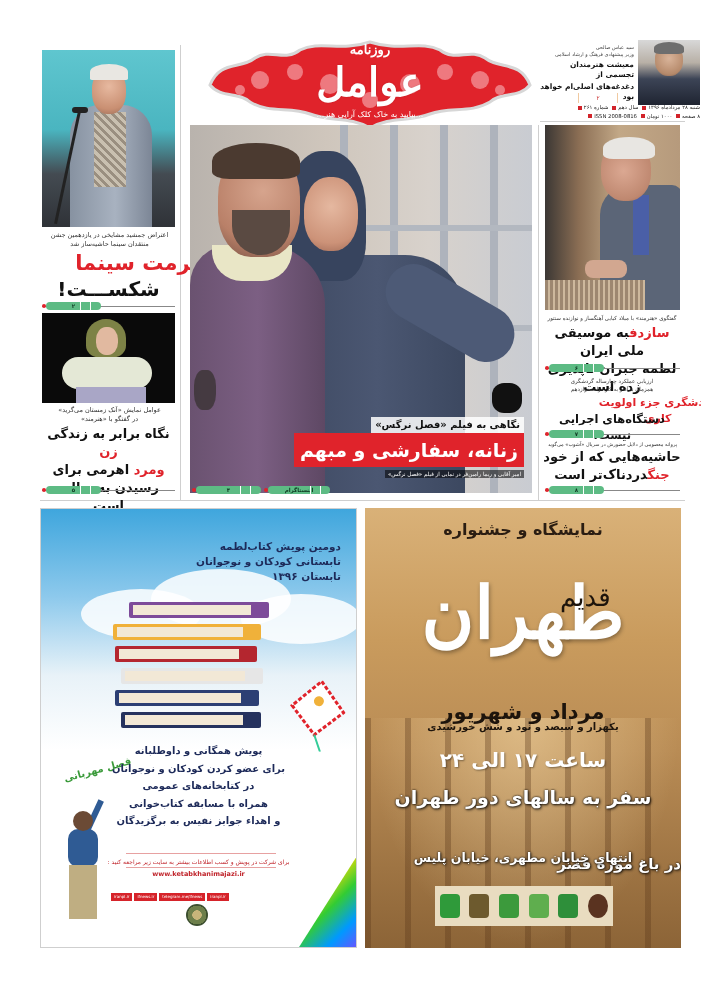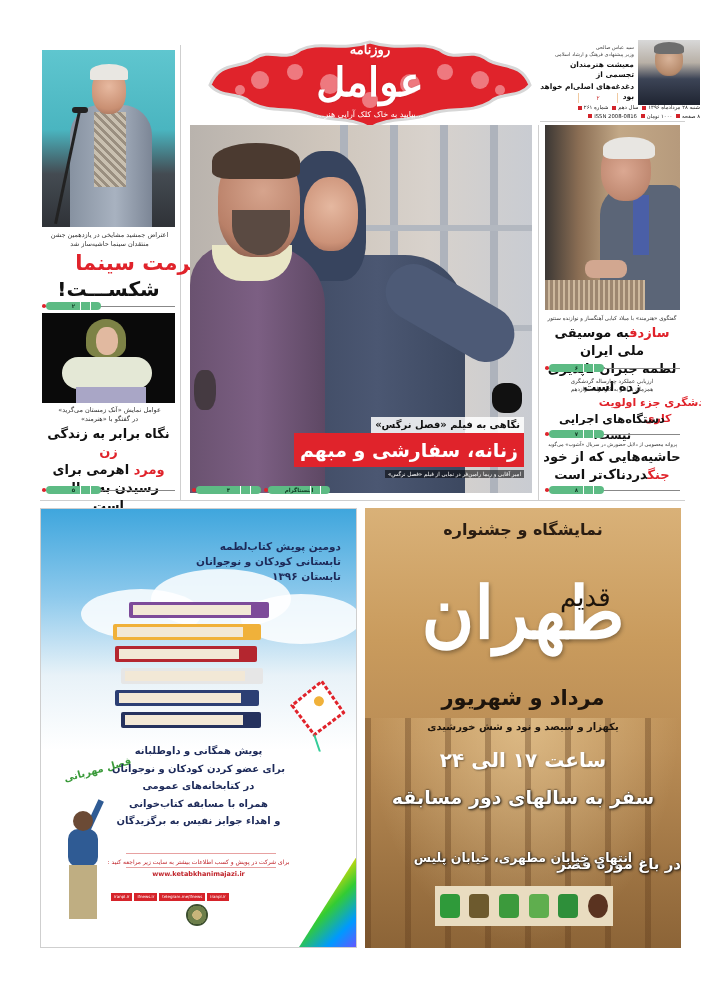"مرداد و شهریور" .ad-right .months { top: 178px -> 192px }
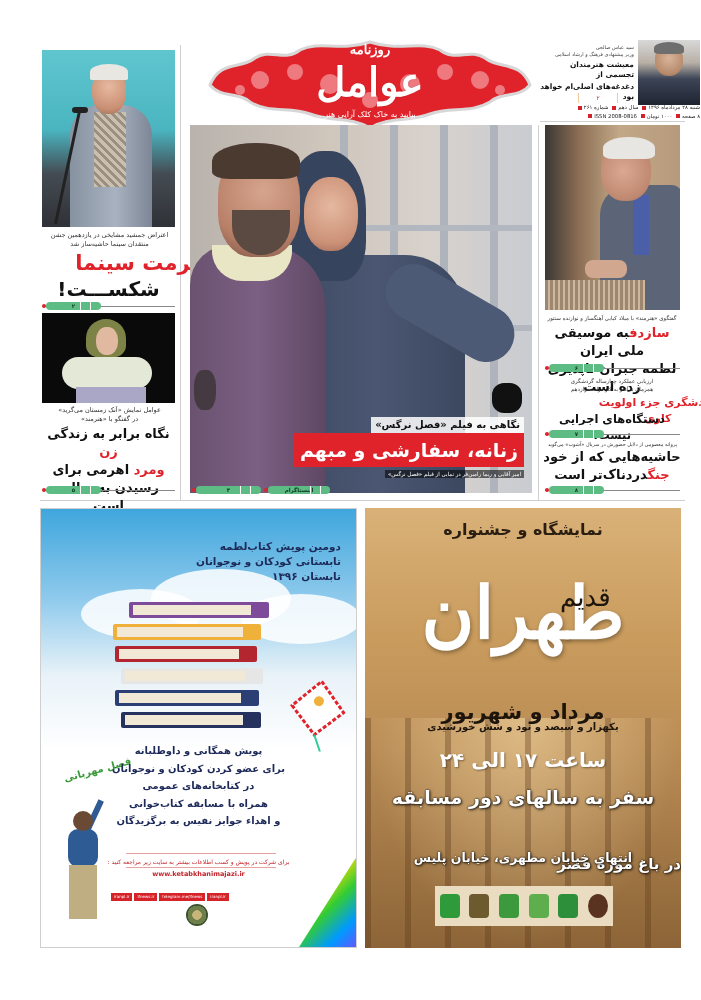"سفر به سالهای دور مسابقه" div.safar { text: مسابقه -> طهران }
